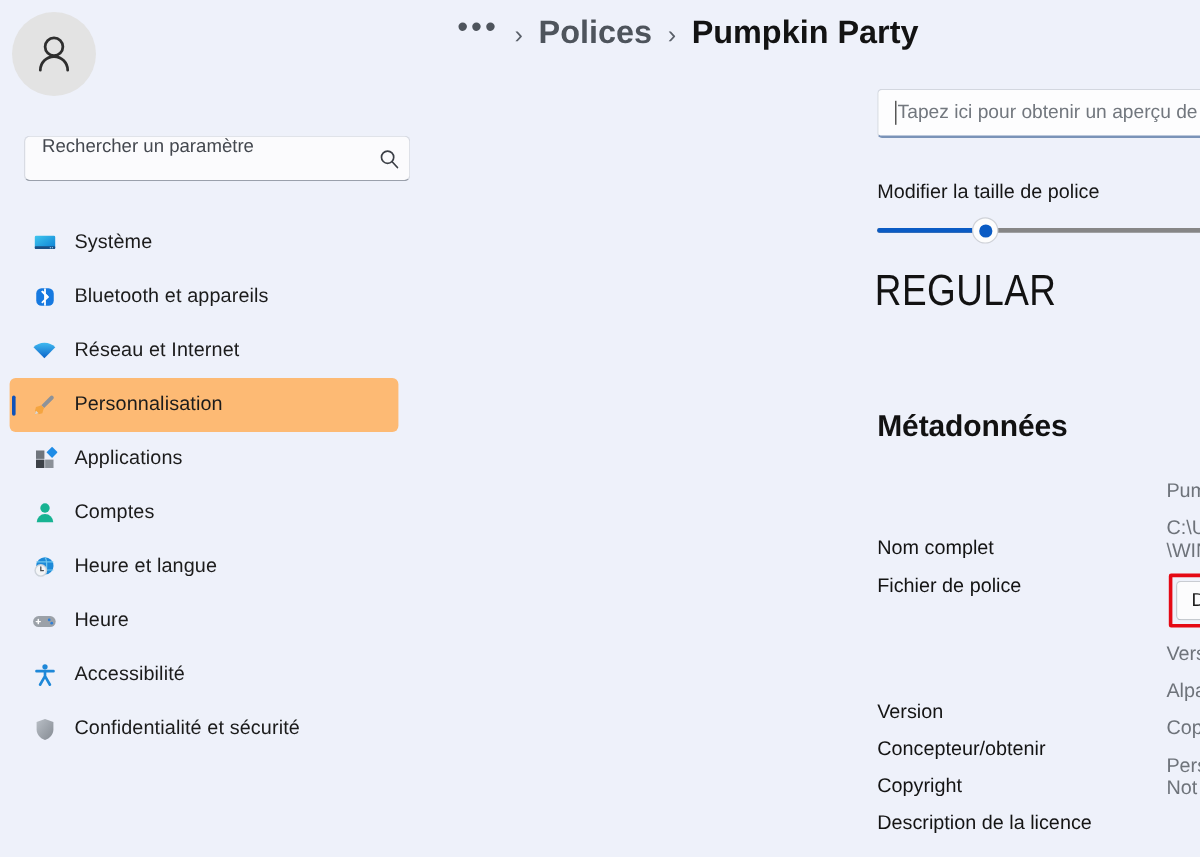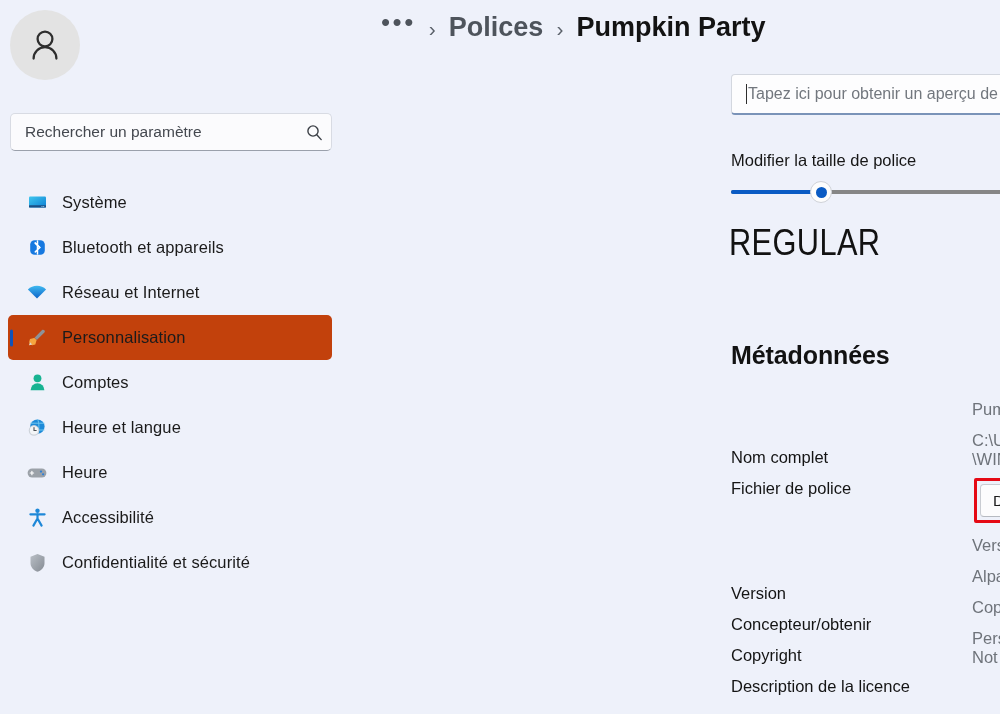"Rechercher un paramètre" #search-box { align-items: center -> flex-start; left: 10px -> 20px }
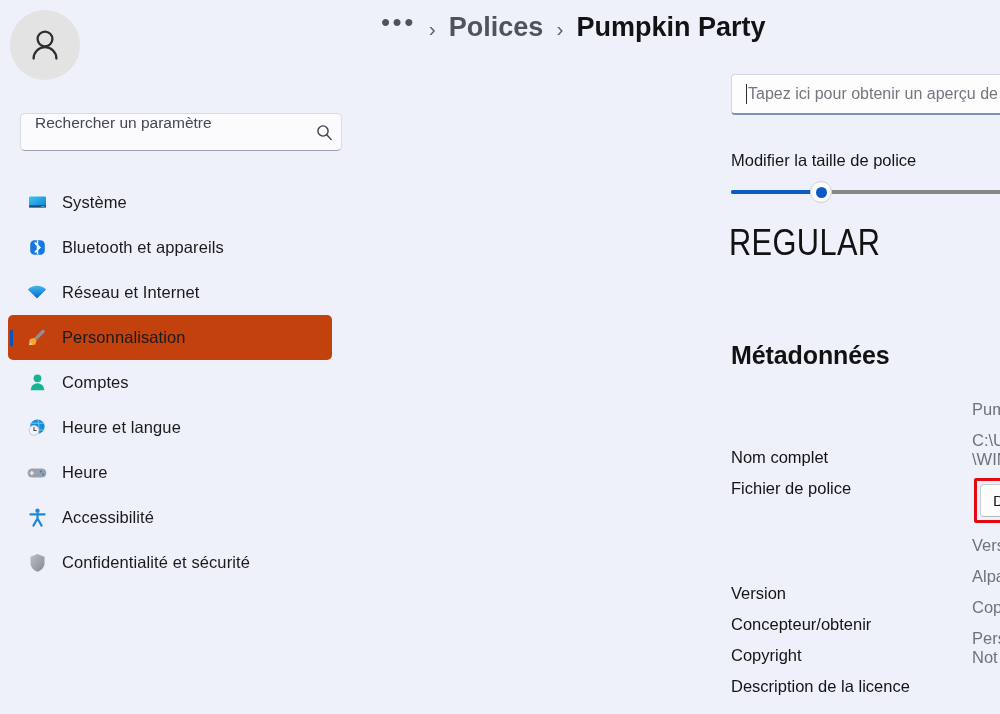"Personnalisation" .nav-item.selected { background: #c2410c -> #fdba74 }
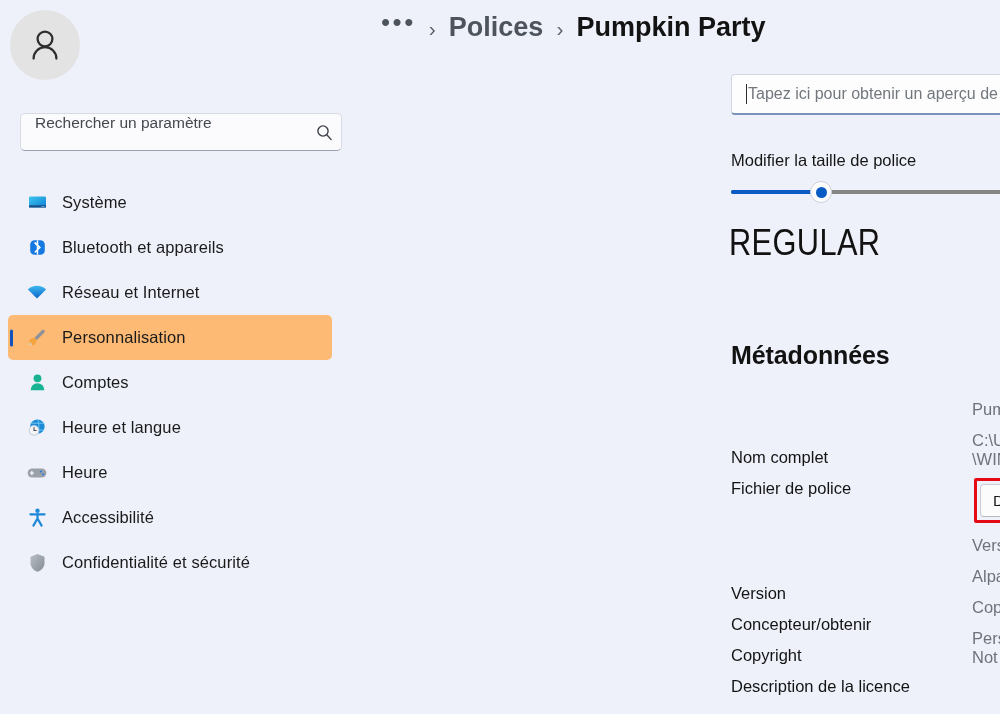"Applications" div.nav-item { html: none -> <div> <span> <svg> <rect></rect> <rect></rect> <rect></rect> <rect></rect> </svg> </span> <span>Applications</span> </div> }
